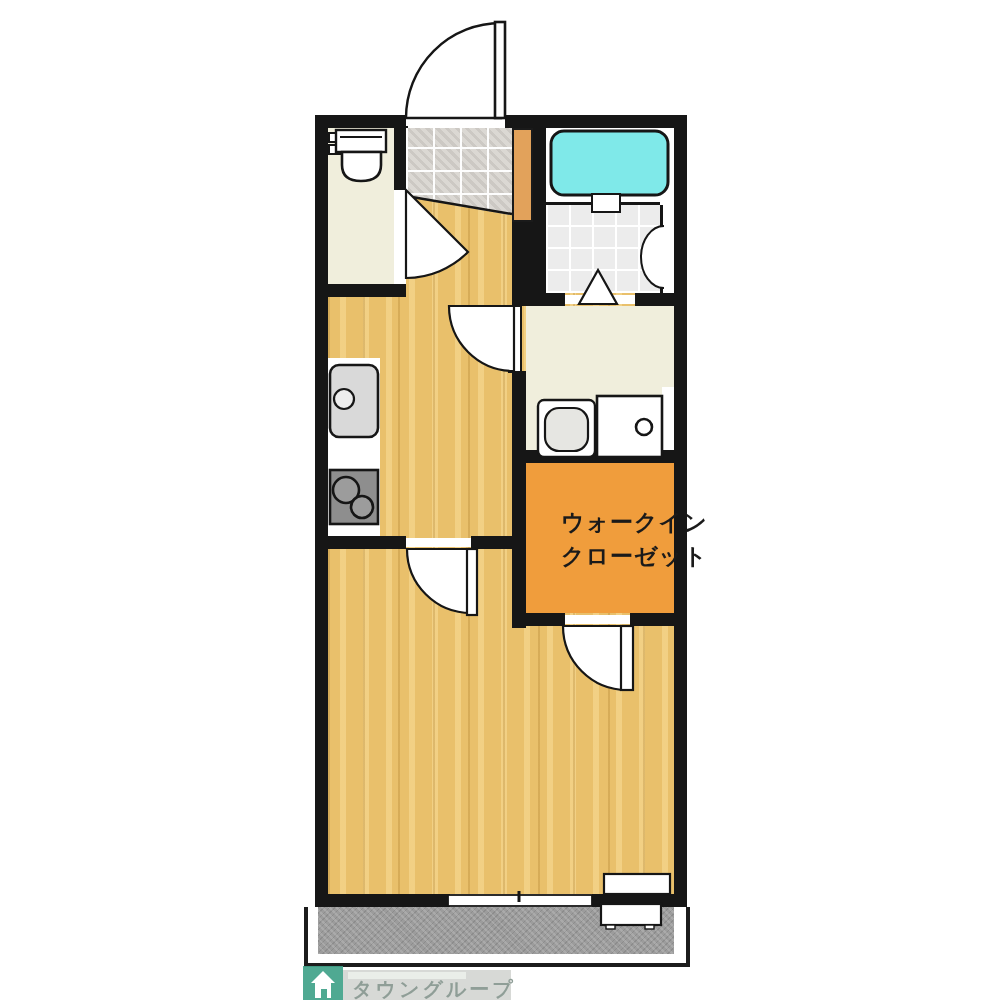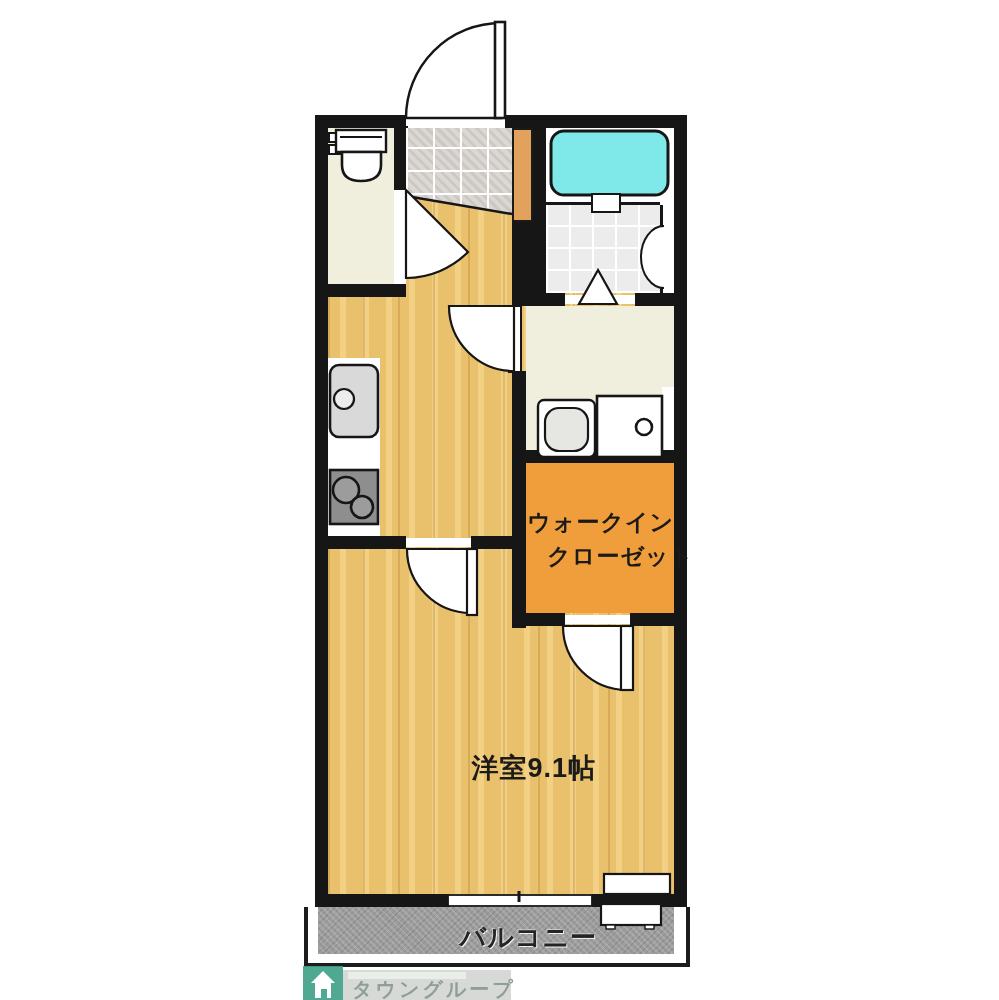"ウォークイン" .roomLabel { padding-left: none -> 35px; text-align: right -> left }
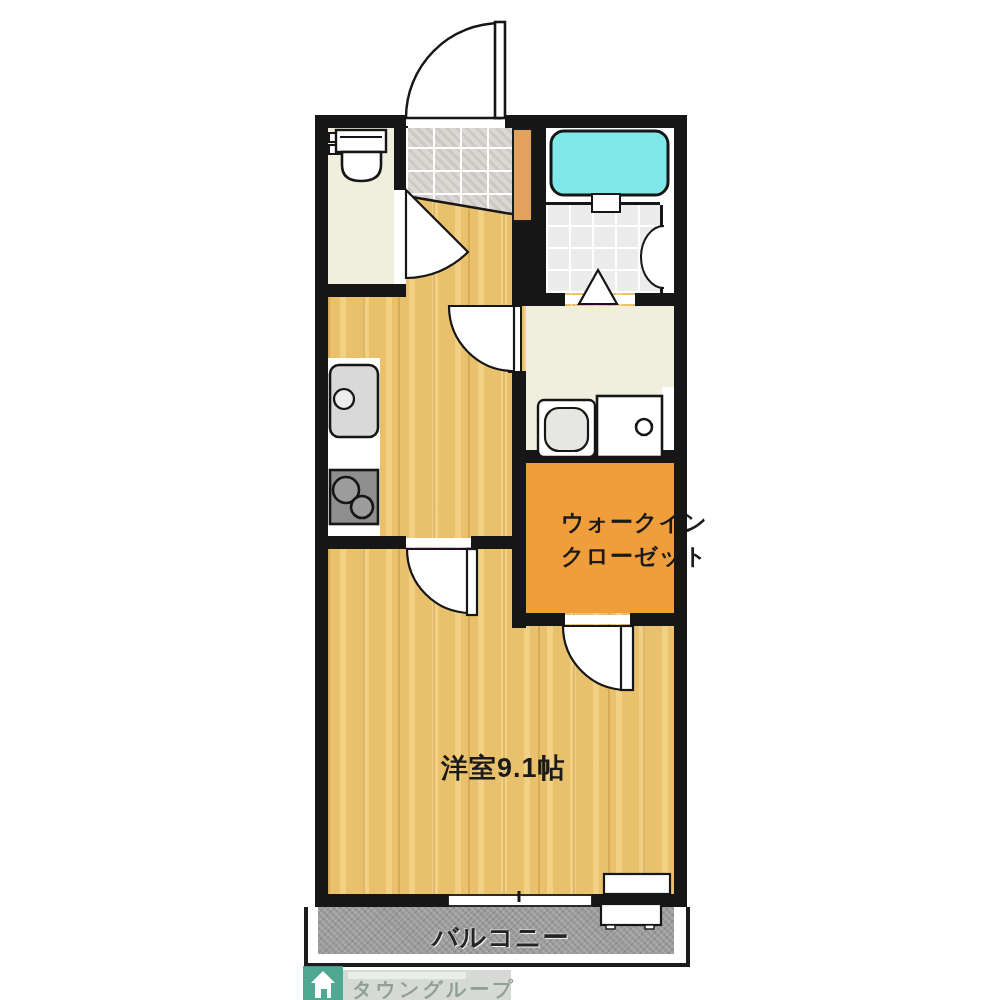"洋室9.1帖" div.roomLabel { html: <div>洋室9.1帖</div> -> none }
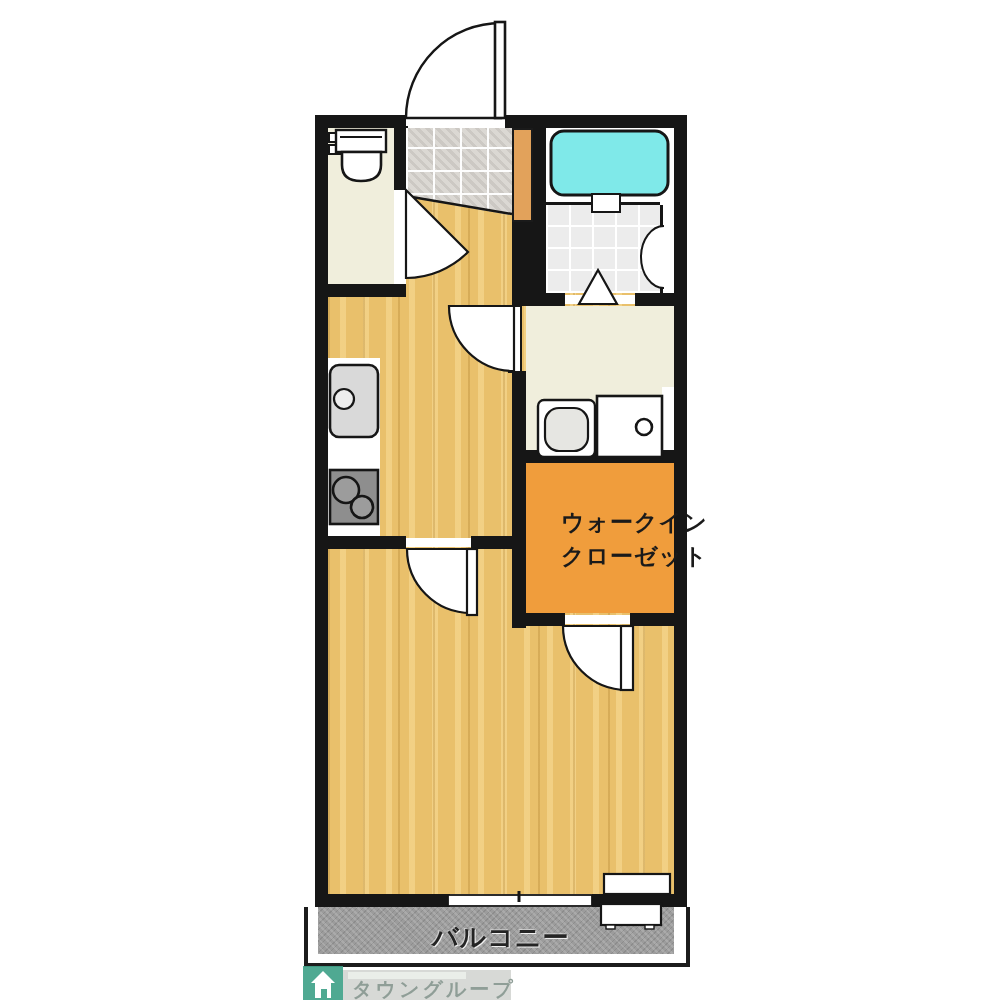"バルコニー" div.roomLabel { html: <div>バルコニー</div> -> none }
